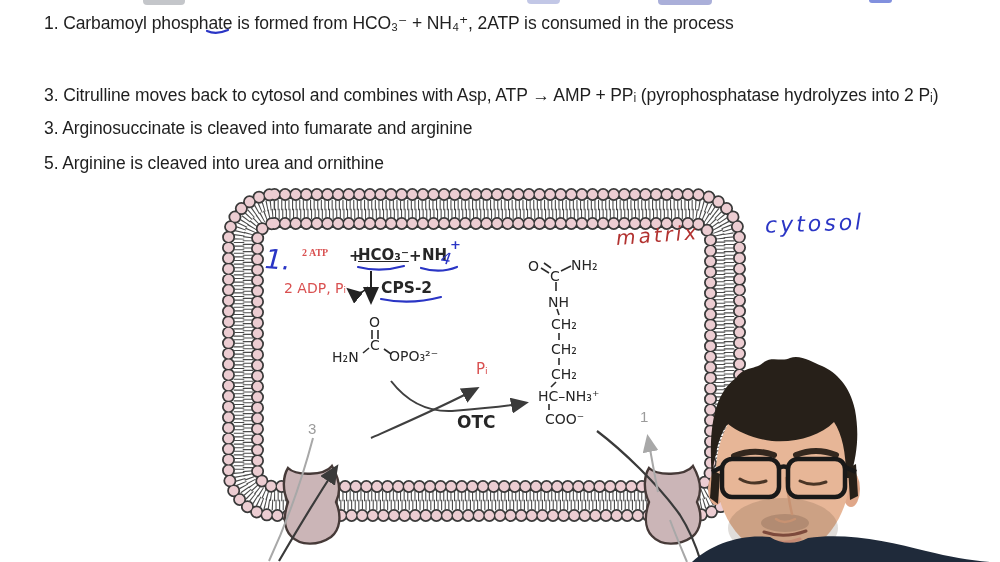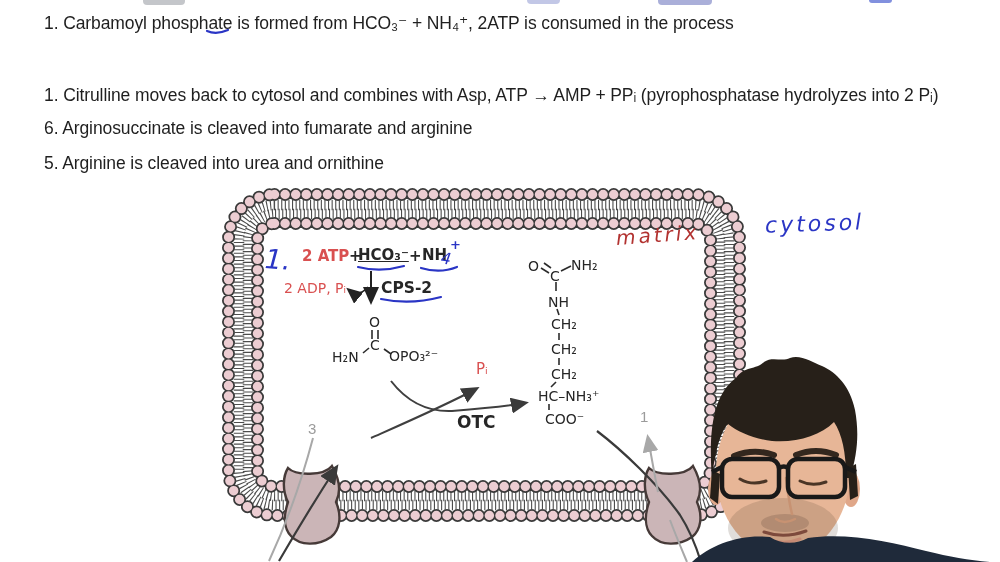"1. Citrulline moves back to" div.abs { text: 1 -> 3 }
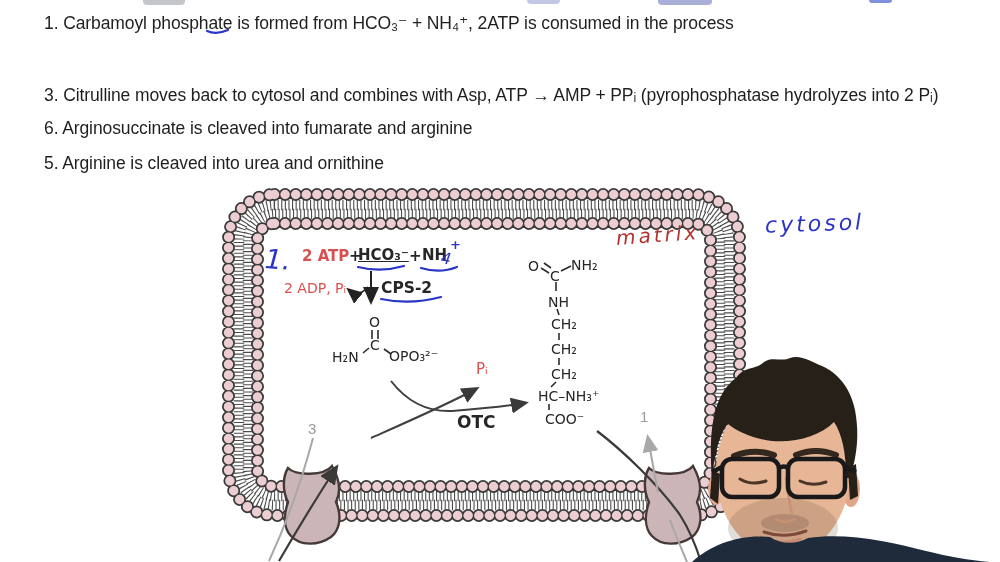"6. Arginosuccinate is cleaved into" div.abs { text: 6 -> 3 }
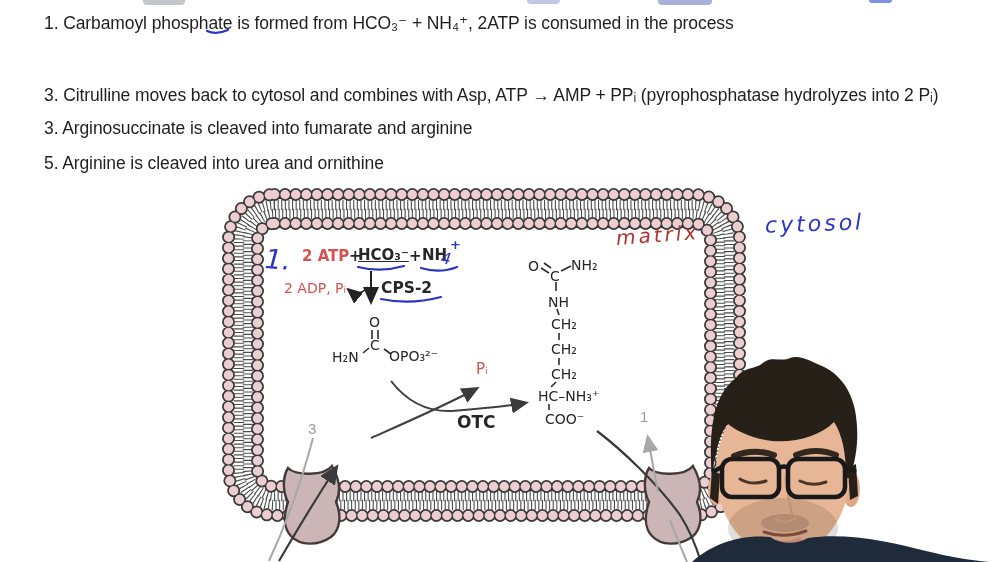"2 ATP" div.abs { font-family: none -> Liberation Serif, serif; font-size: 15px -> 10px }
